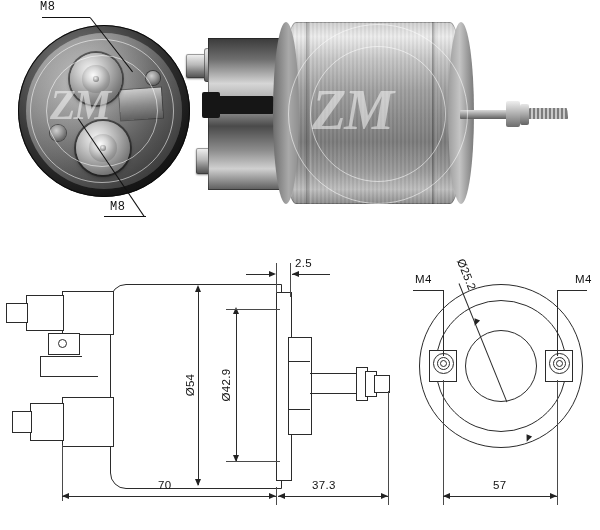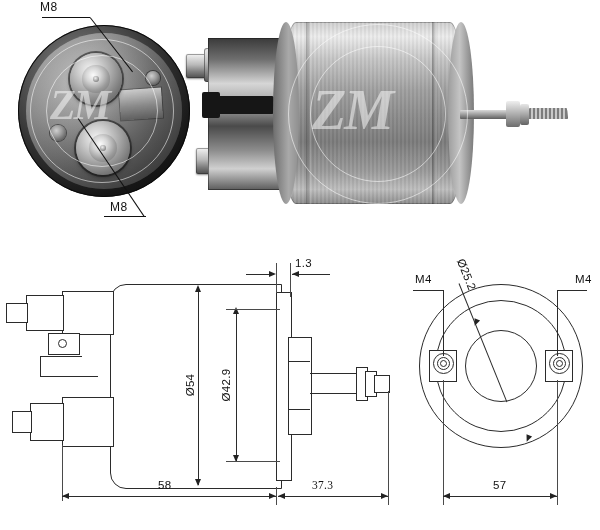"M8" .callout { font-family: Liberation Sans, sans-serif -> Liberation Mono, monospace }
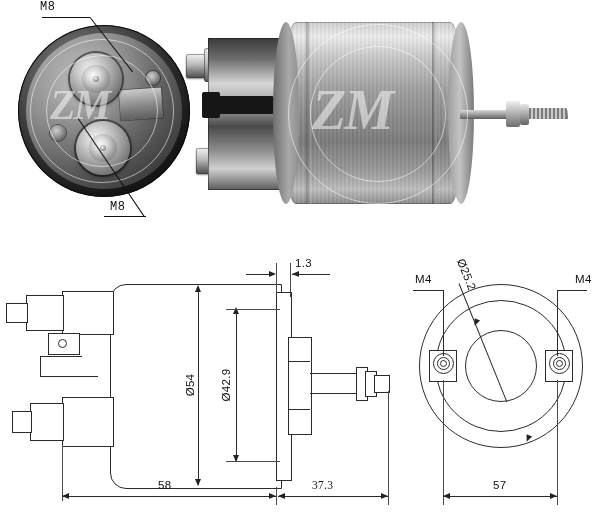"1.3" div.dim-txt { text: 1.3 -> 2.5 }
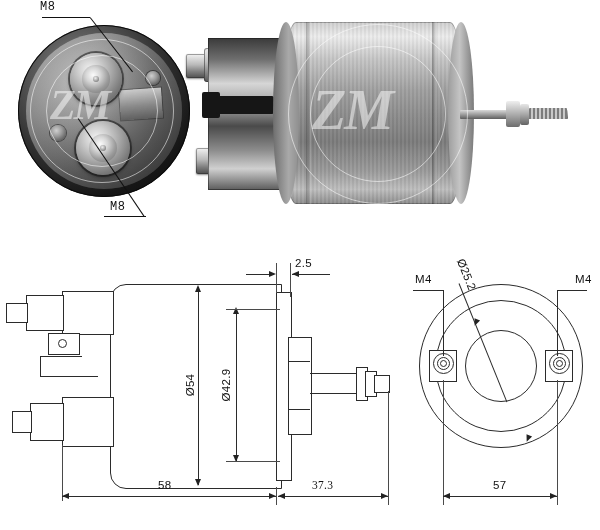"58" div.dim-txt { text: 58 -> 70 }
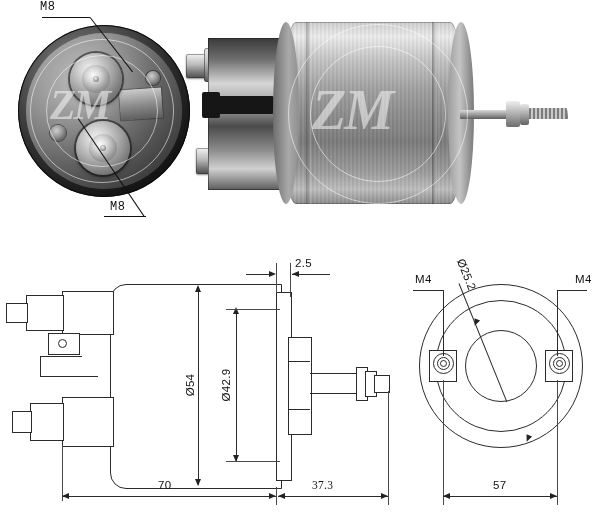"37.3" div.dim-txt { font-family: Liberation Serif, serif -> none }
